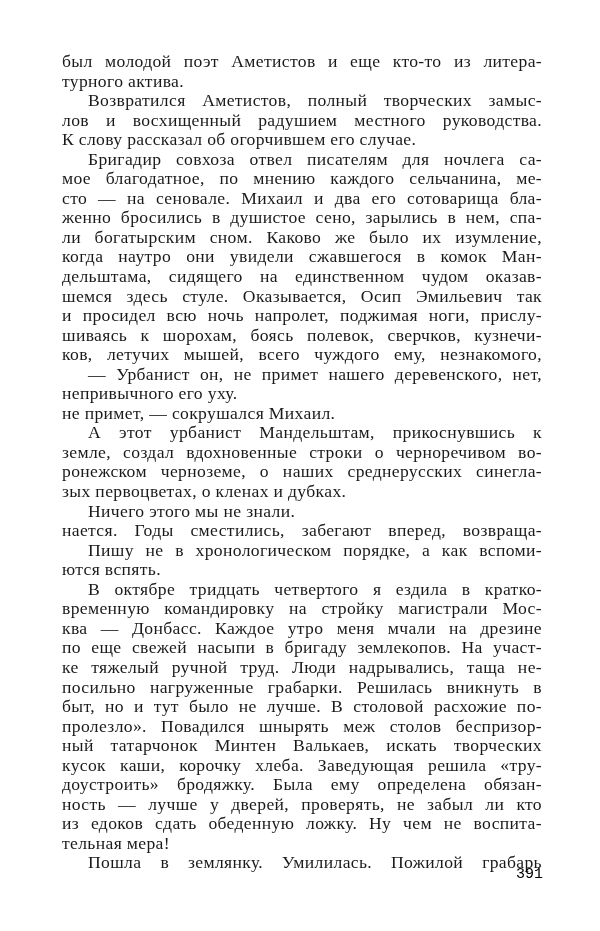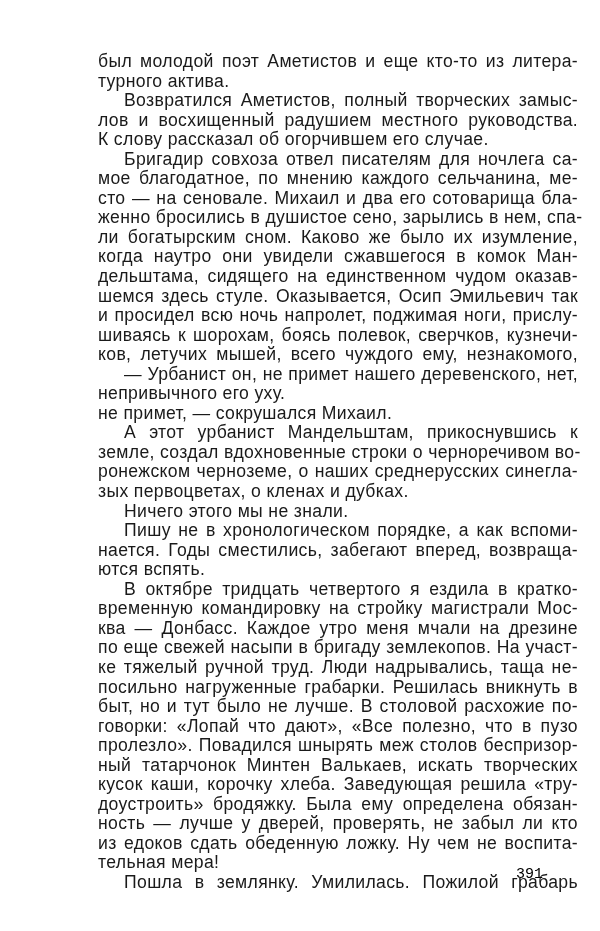"был молодой поэт Аметистов и" .page { font-family: Liberation Sans, sans-serif -> Liberation Serif, serif; margin-left: 36px -> none }
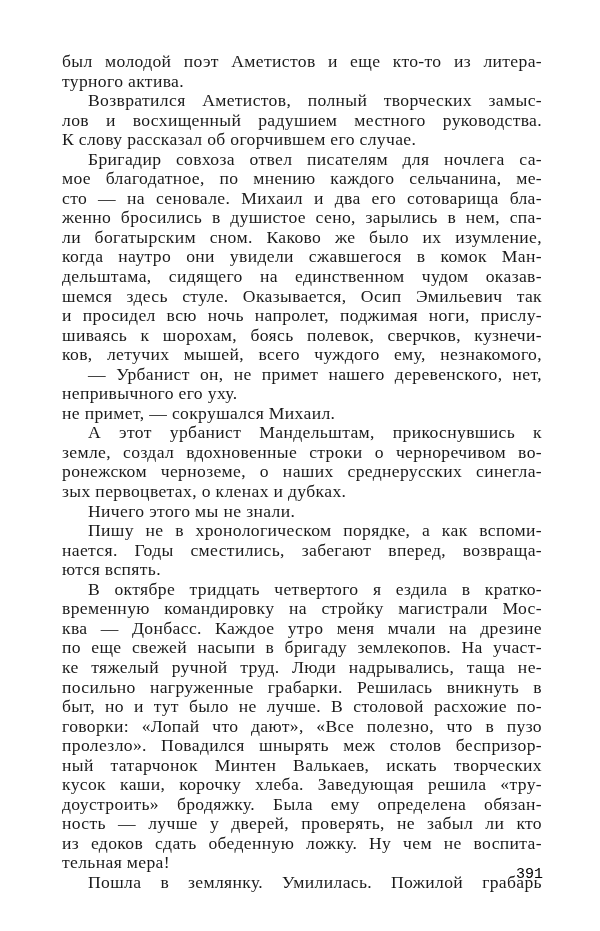"Пишу не в хронологическом порядке," span.line { order: before "нается. Годы сместились, забегают" -> after "нается. Годы сместились, забегают" }
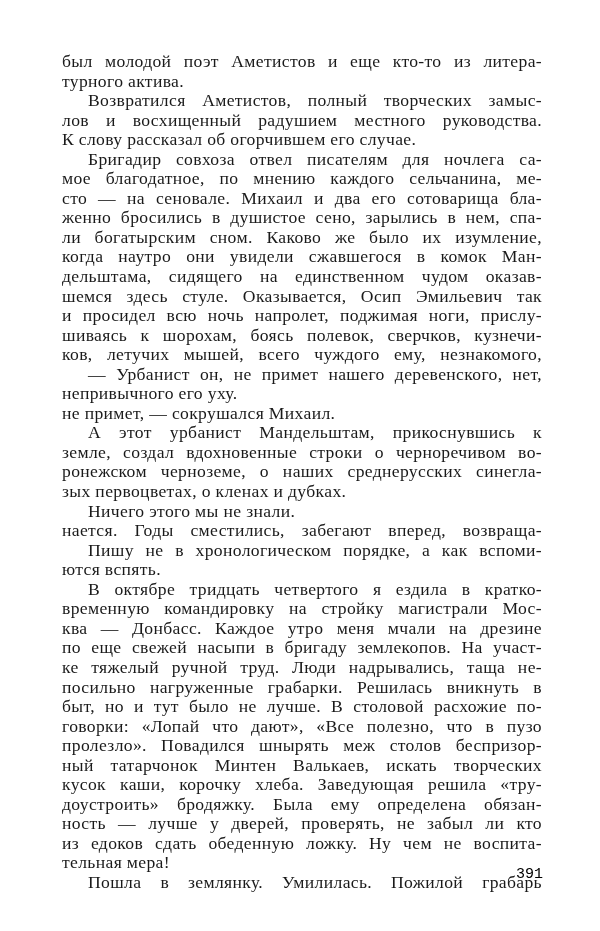"говорки: «Лопай что дают», «Все" span.line { html: <span>говорки: «Лопай что дают», «Все полезно, что в пузо</span> -> none }
